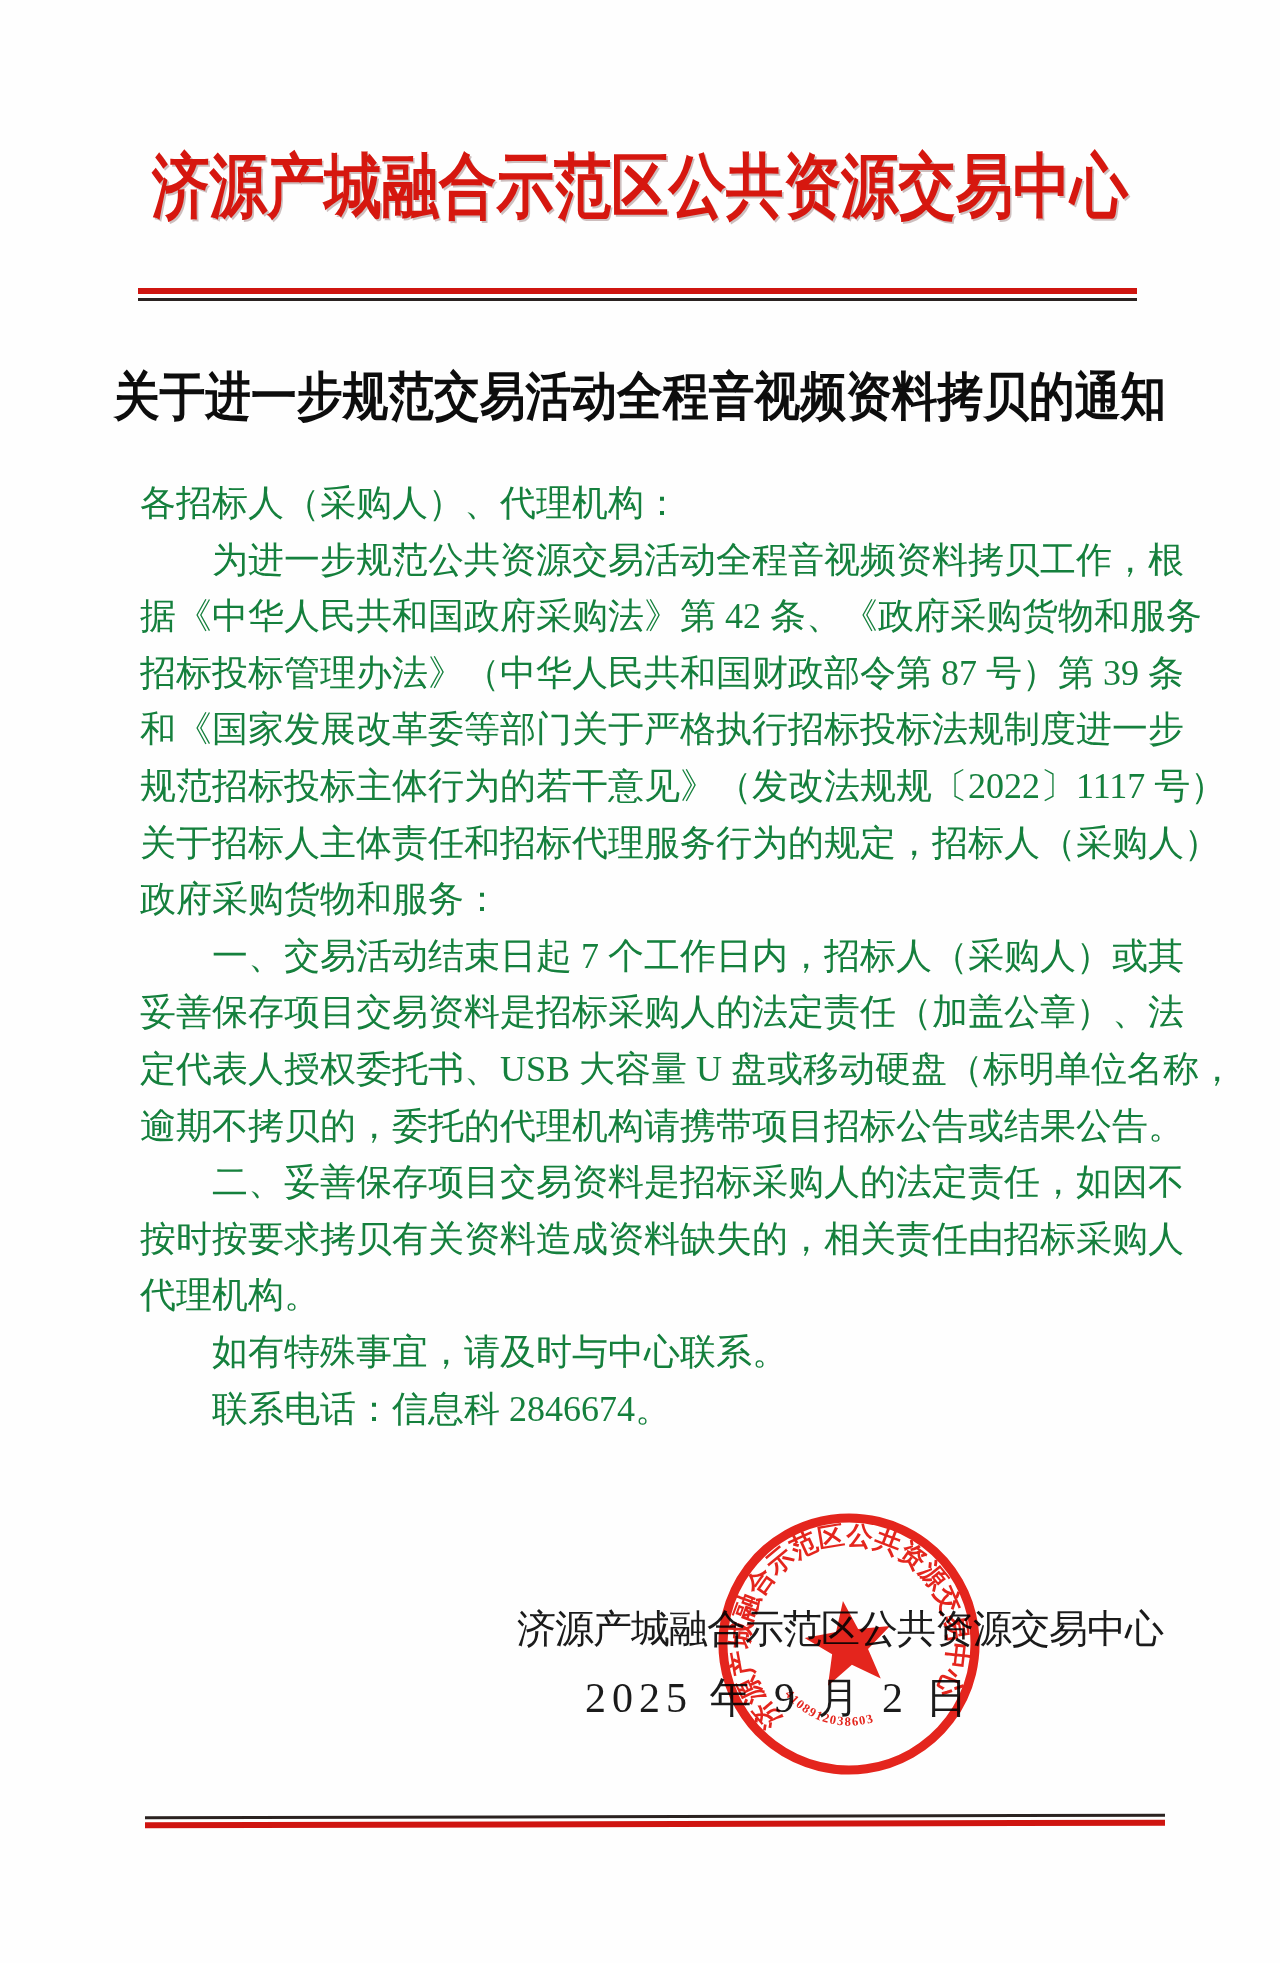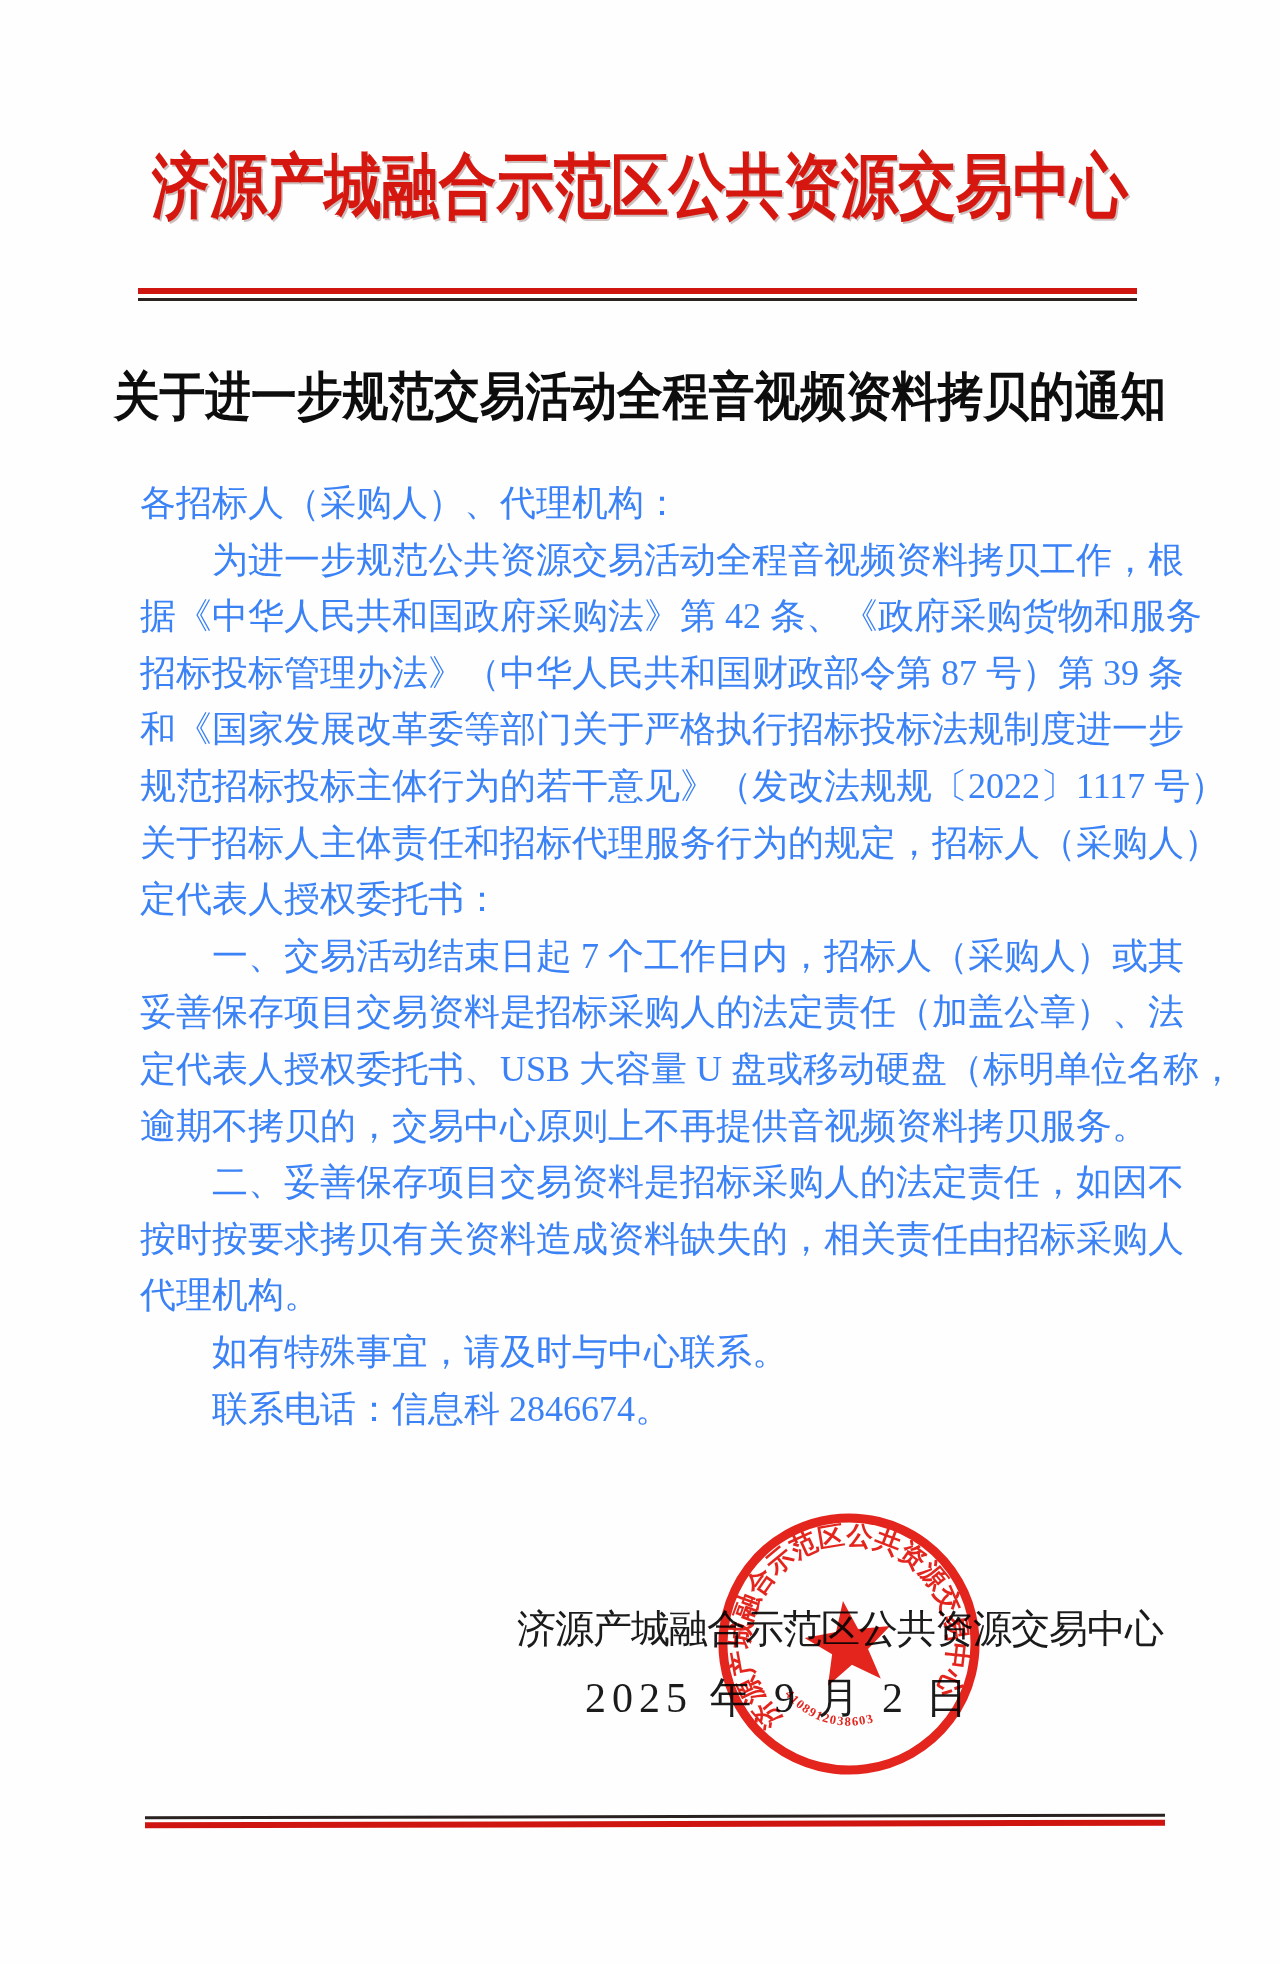"各招标人（采购人）、代理机构：" .body-block { color: #3b82f6 -> #15803d }
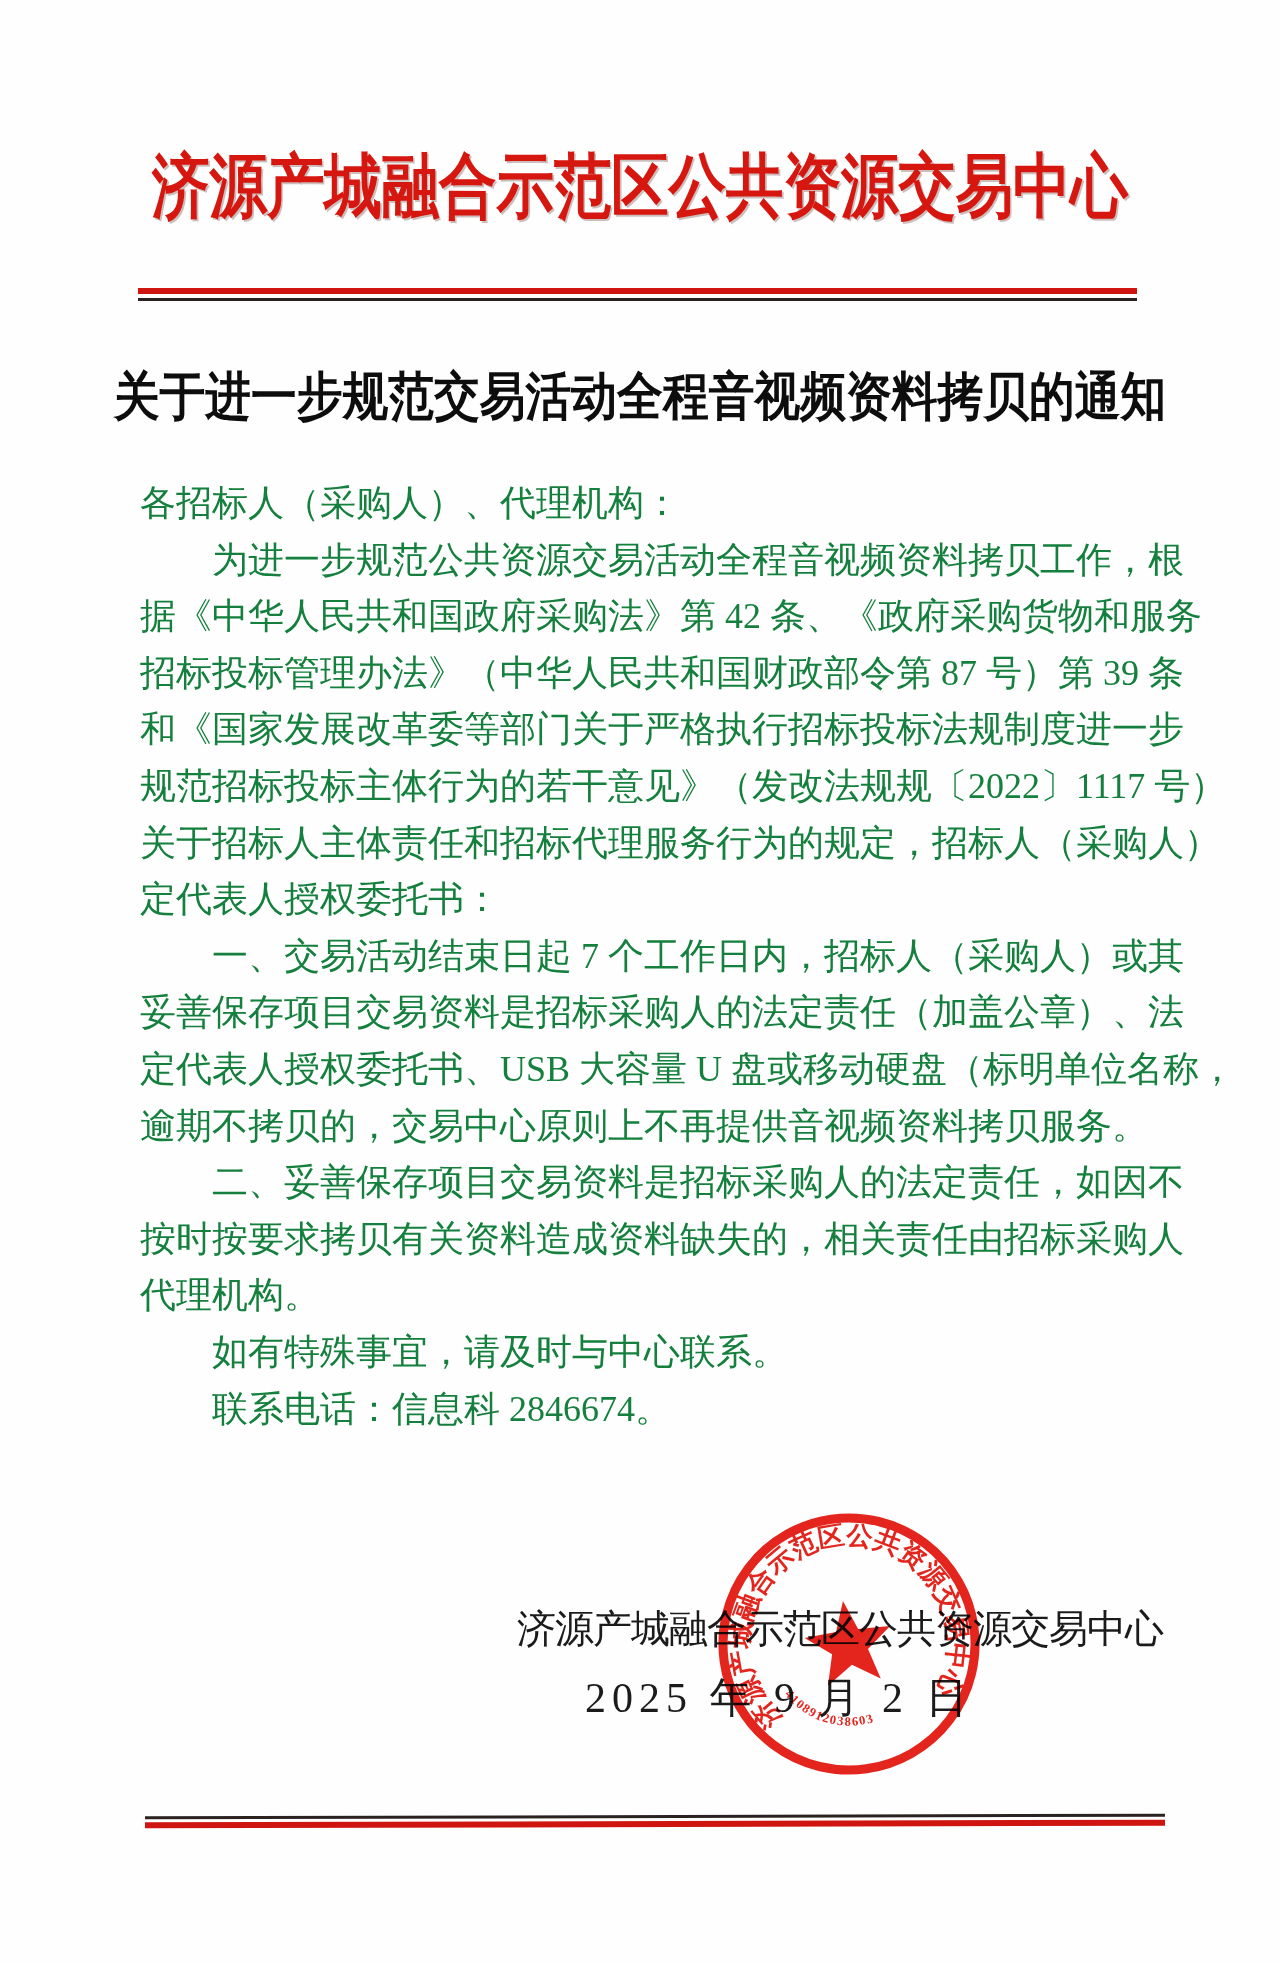"定代表人授权委托书：" div.line { text: 定代表人授权委托书 -> 政府采购货物和服务 }
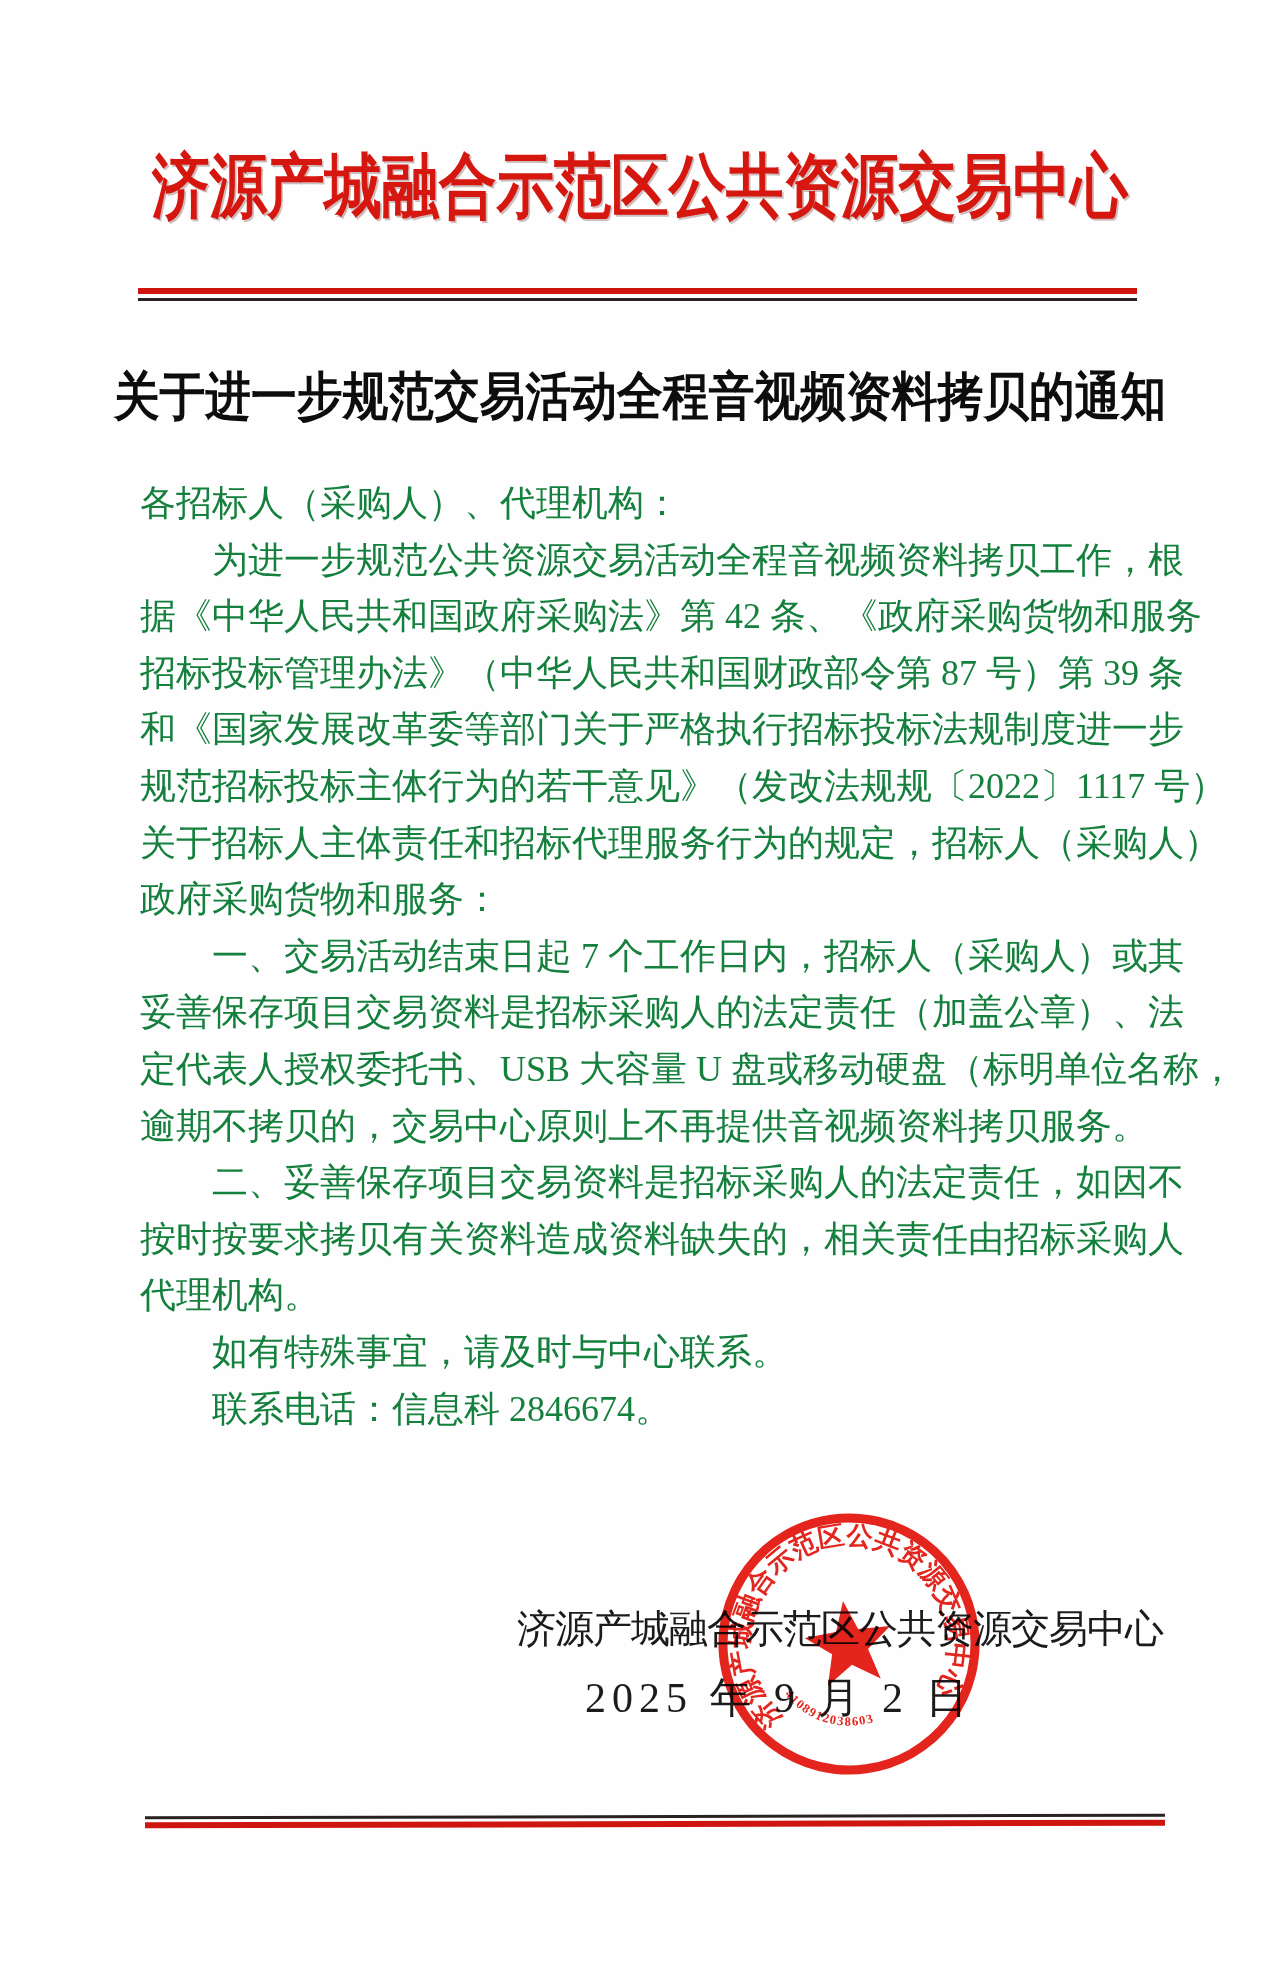"逾期不拷贝的，交易中心原则上不再提供音视频资料拷贝服务。" div.line { text: 交易中心原则上不再提供音视频资料拷贝服务 -> 委托的代理机构请携带项目招标公告或结果公告 }
